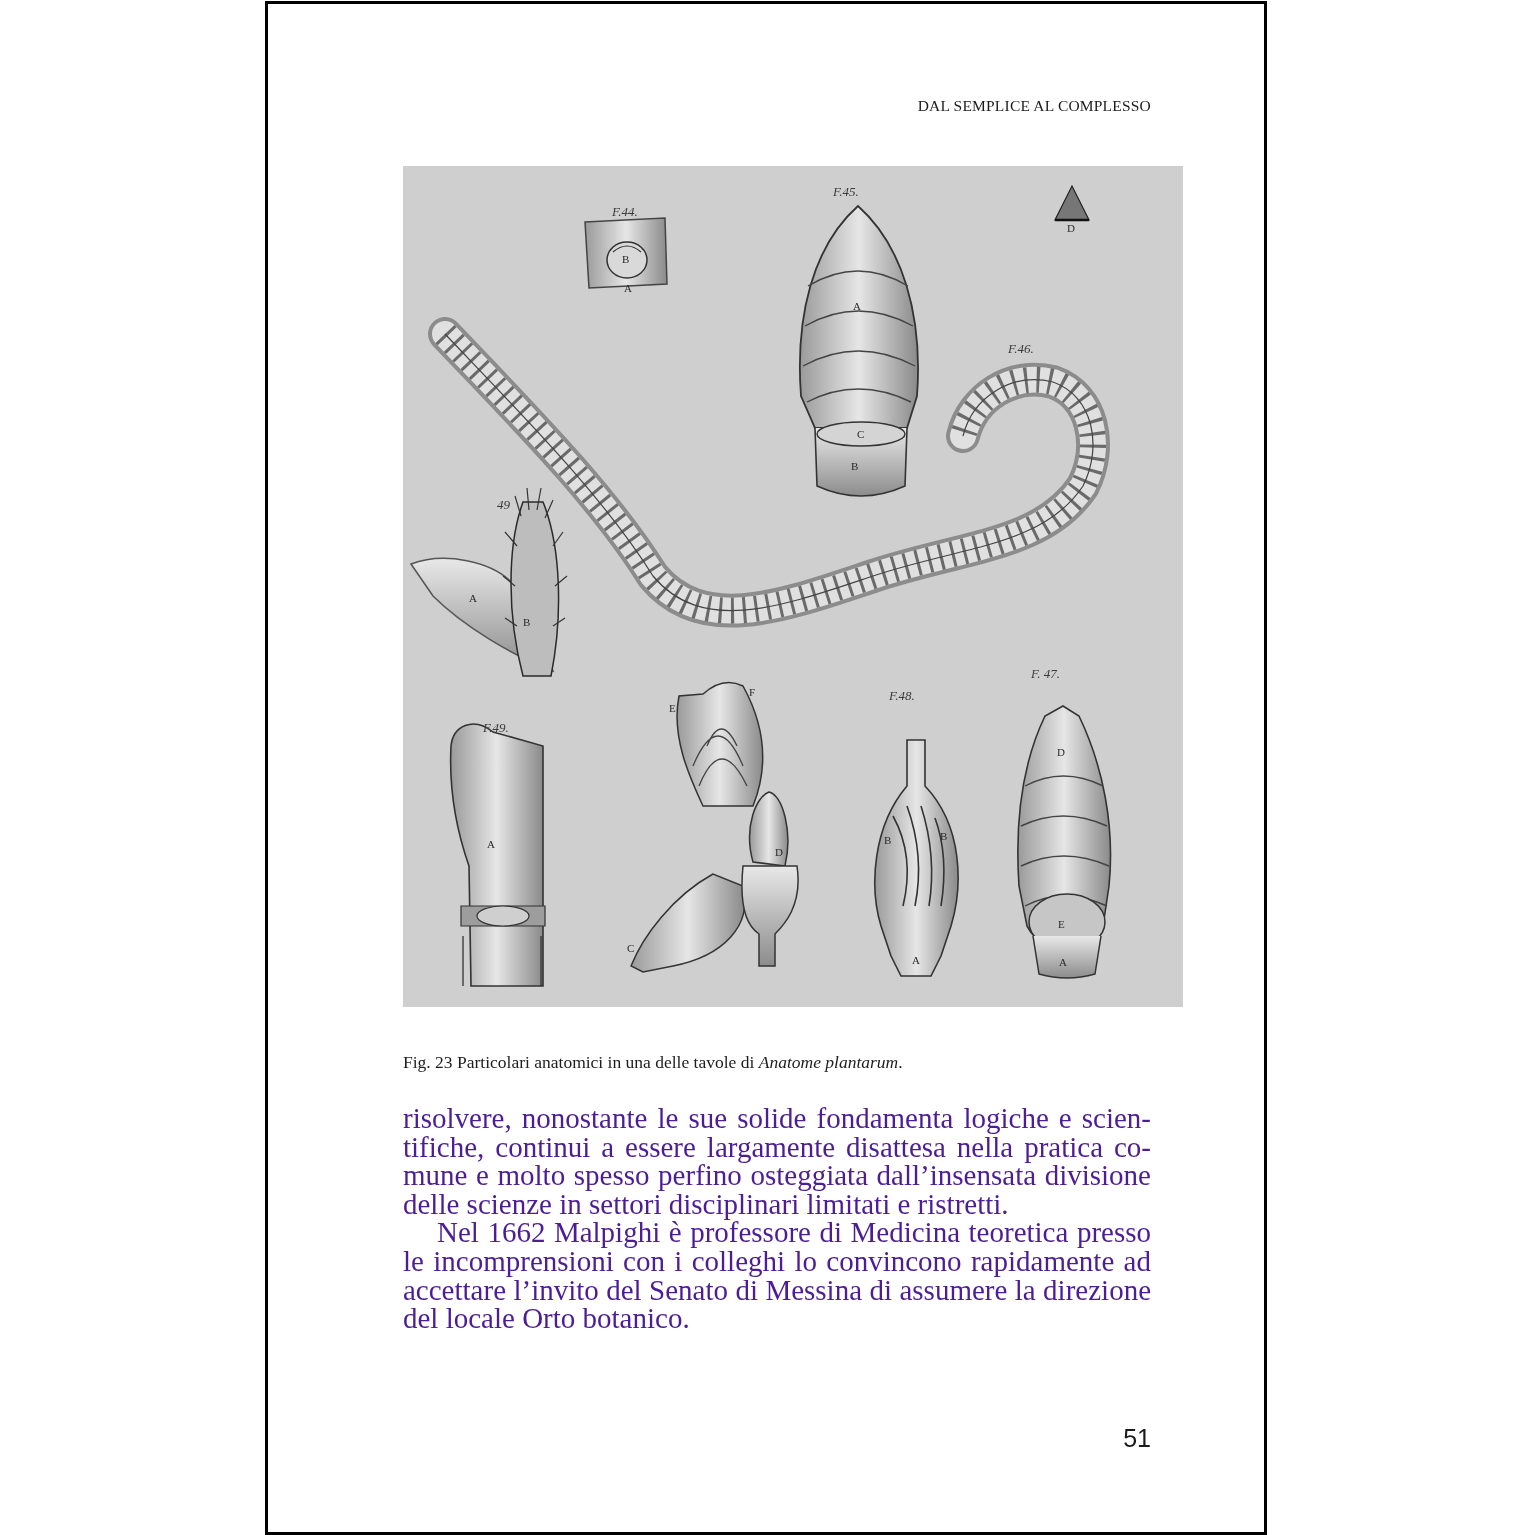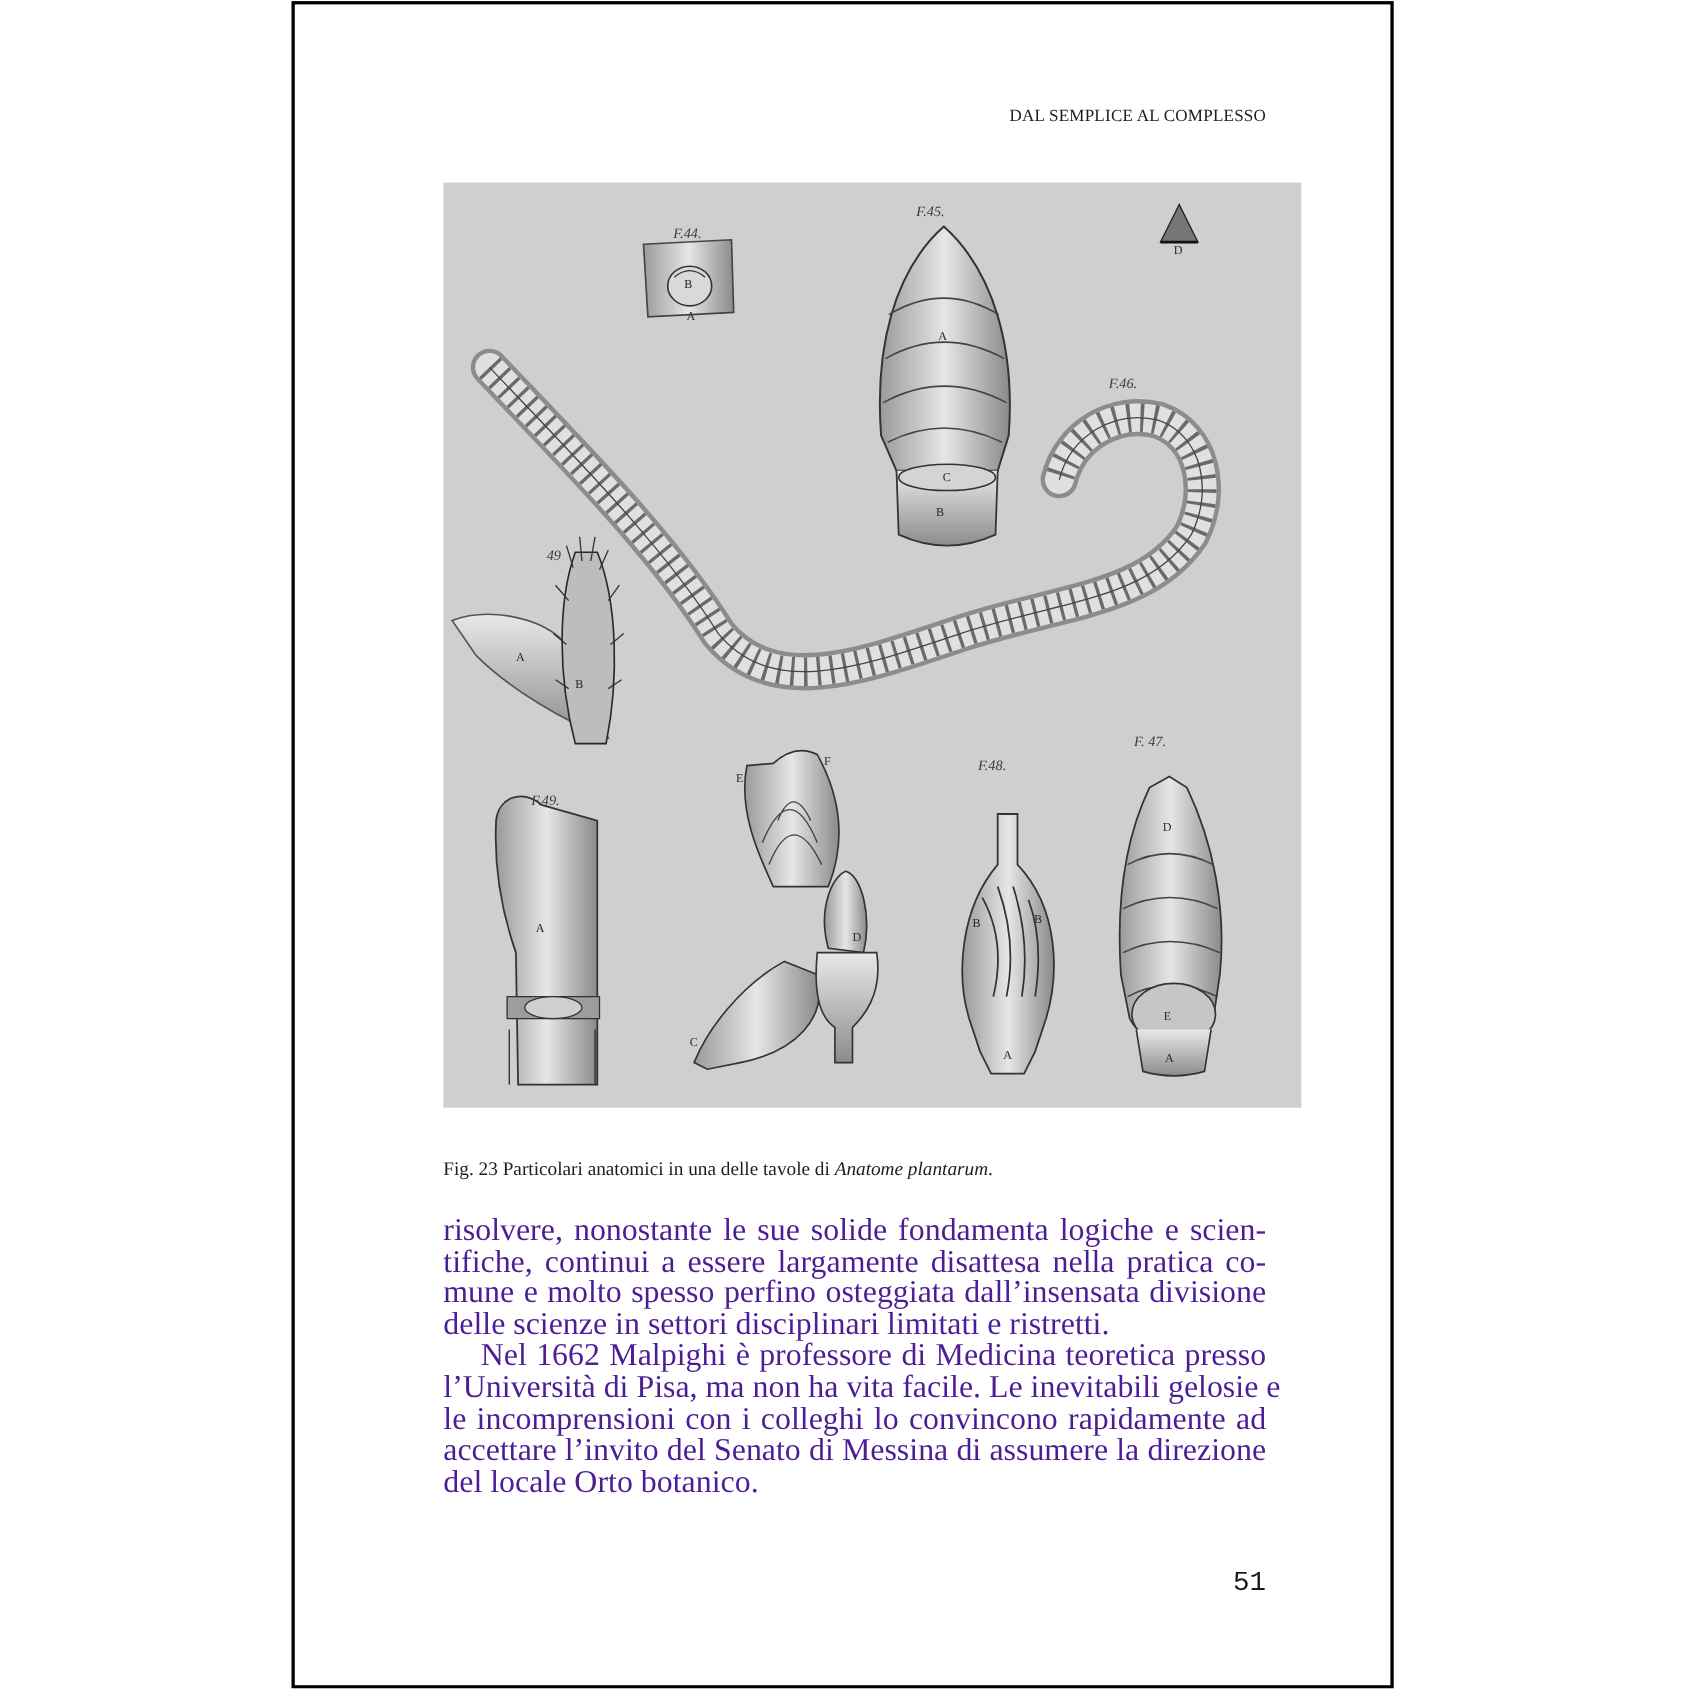"l’Università di Pisa, ma non" span.line { html: <span>l’Università di Pisa, ma non ha vita facile. Le inevitabili gelosie e</span> -> none }
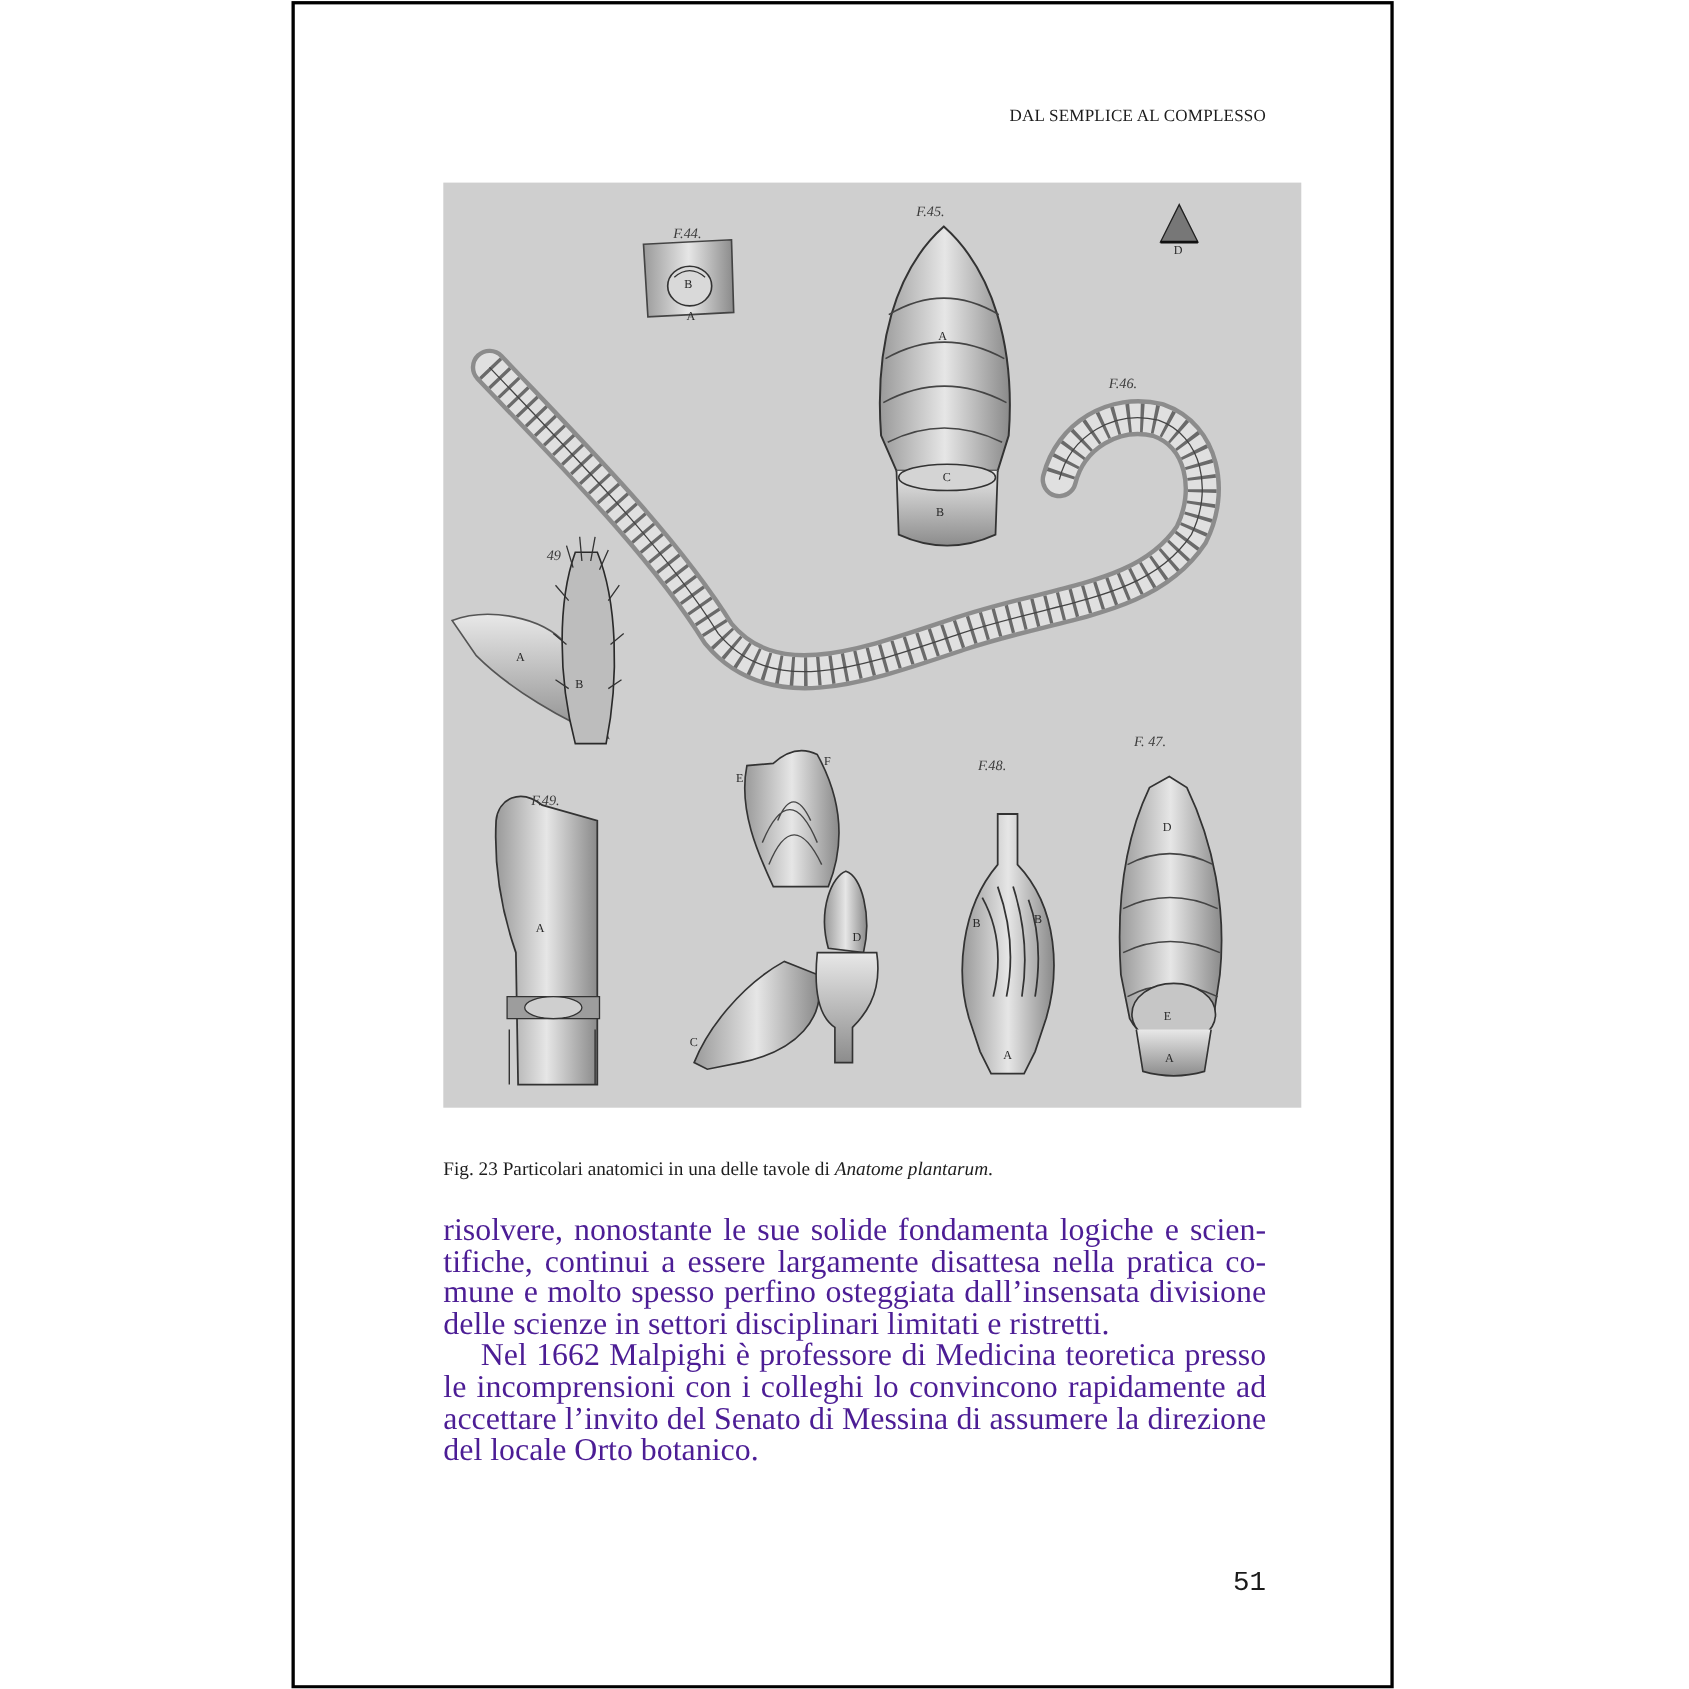"51" .folio { font-family: Liberation Mono, monospace -> Liberation Sans, sans-serif }
